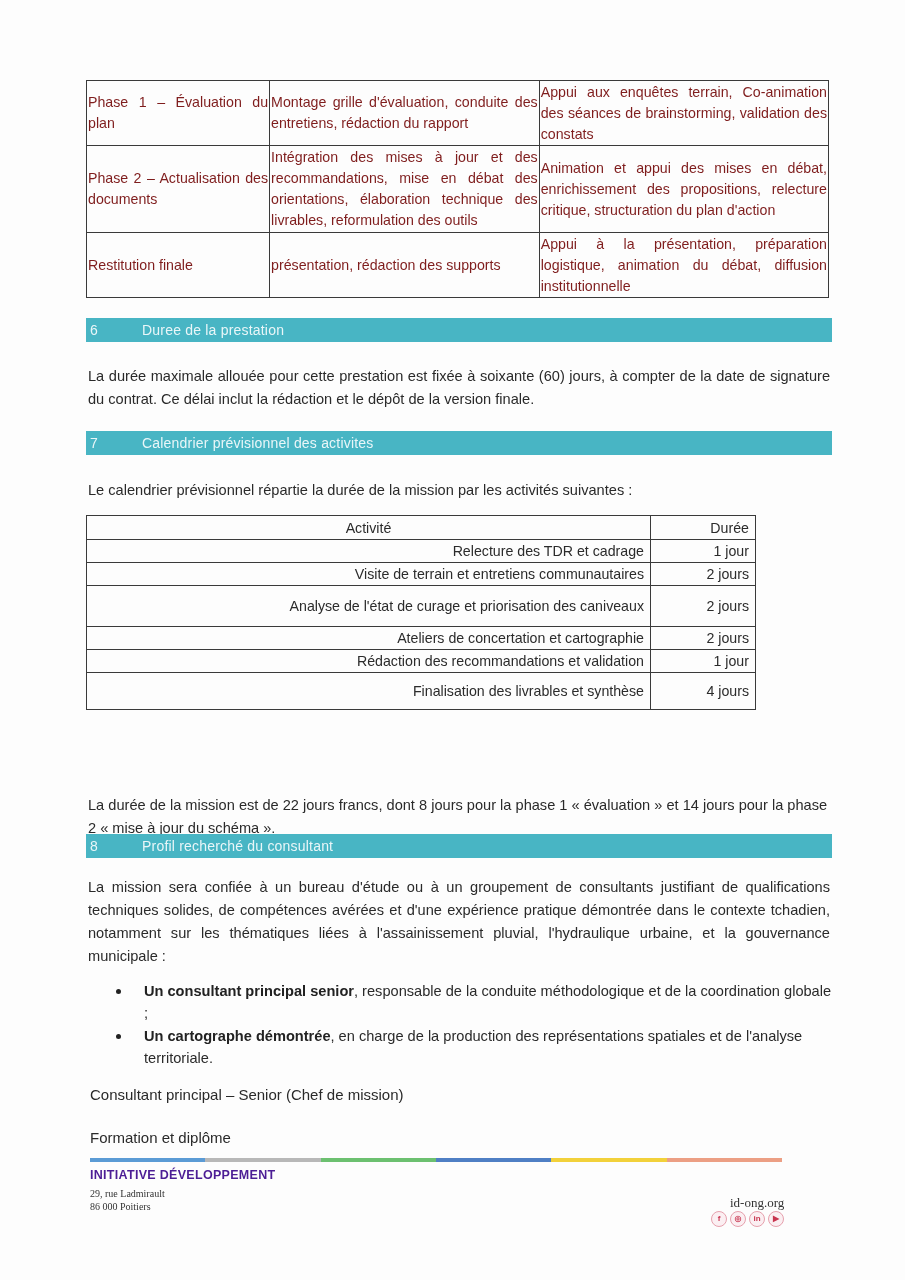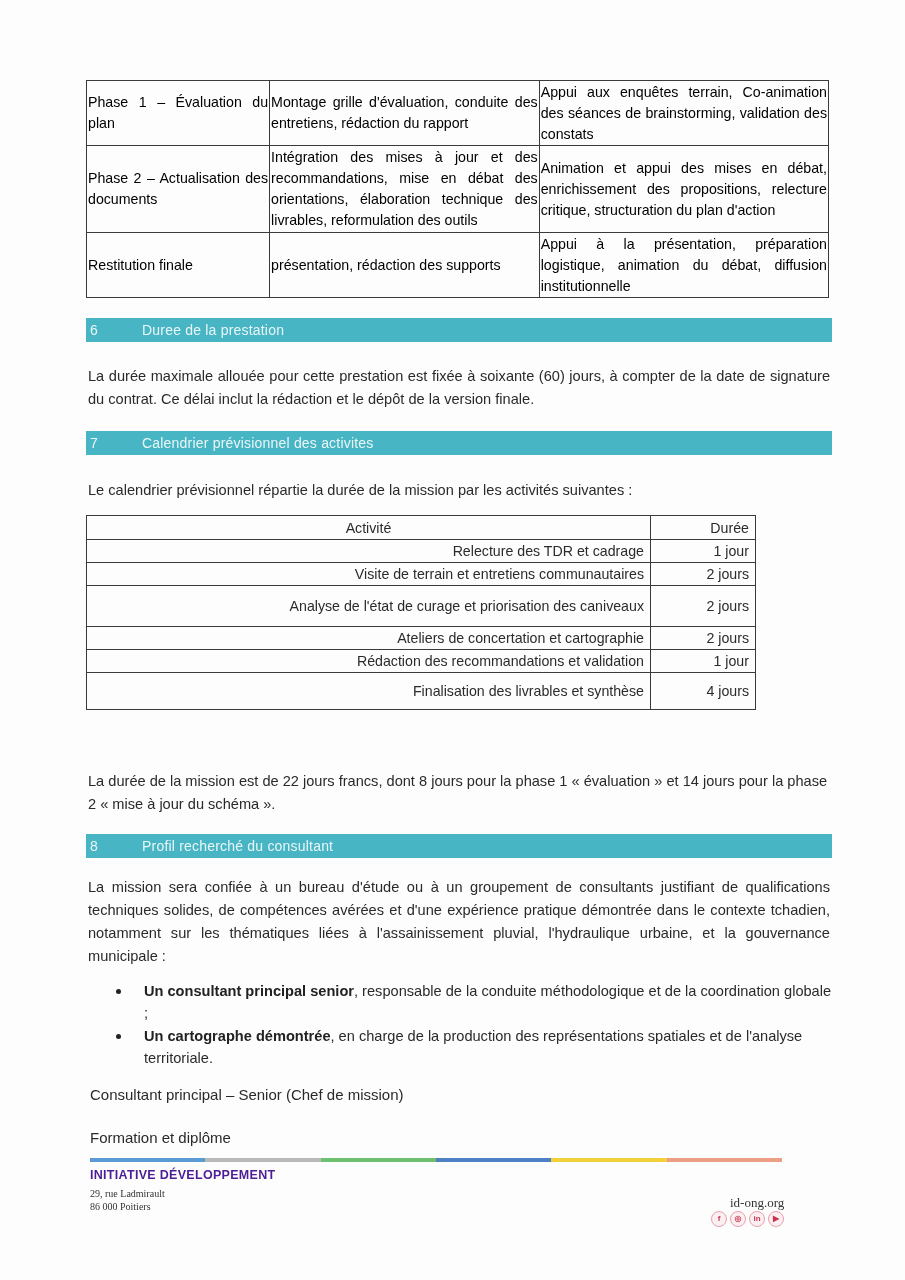"Phase 1 – Évaluation du" table.phase { color: #000000 -> #7f1d1d }
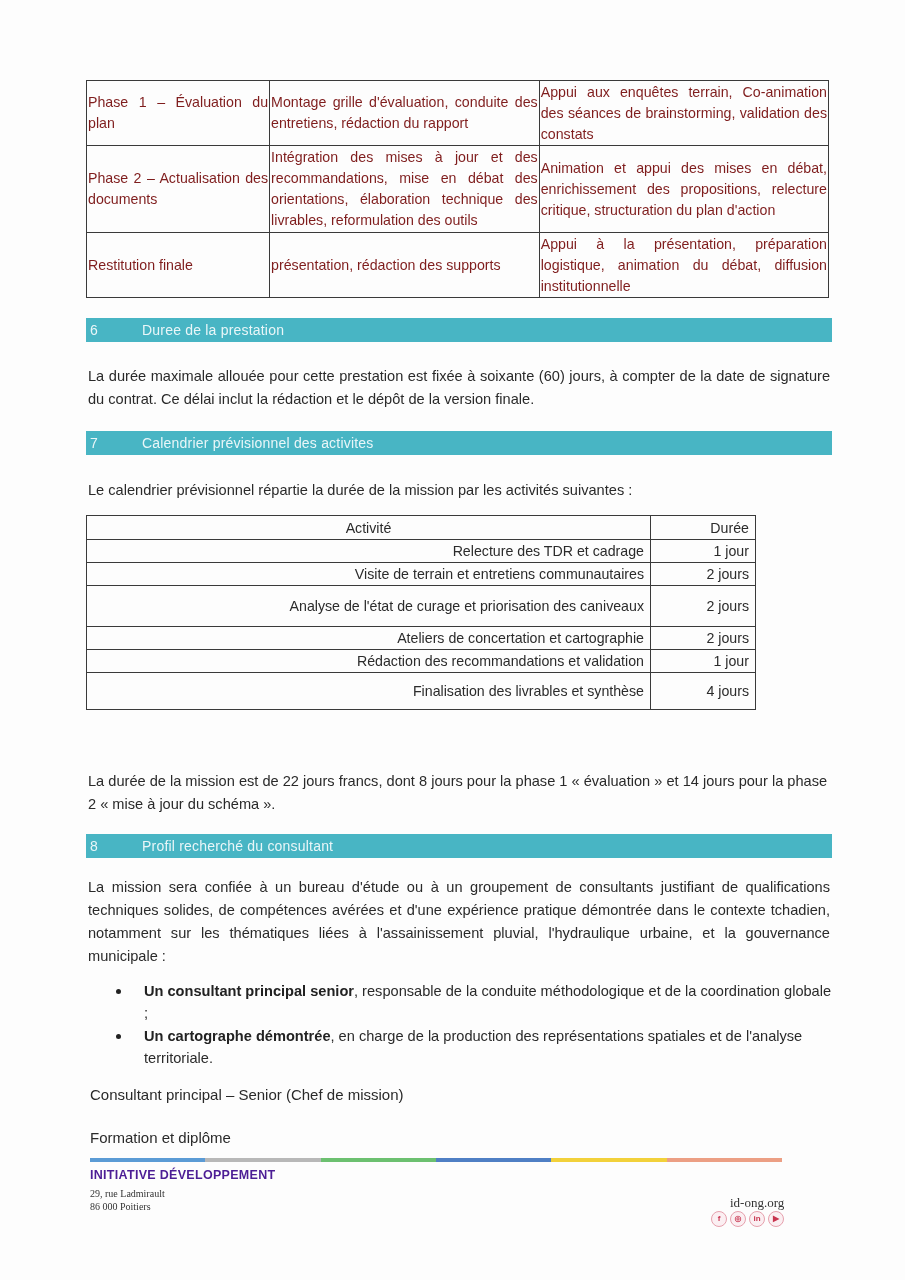"La durée de la mission" div.para { top: 770px -> 794px }
